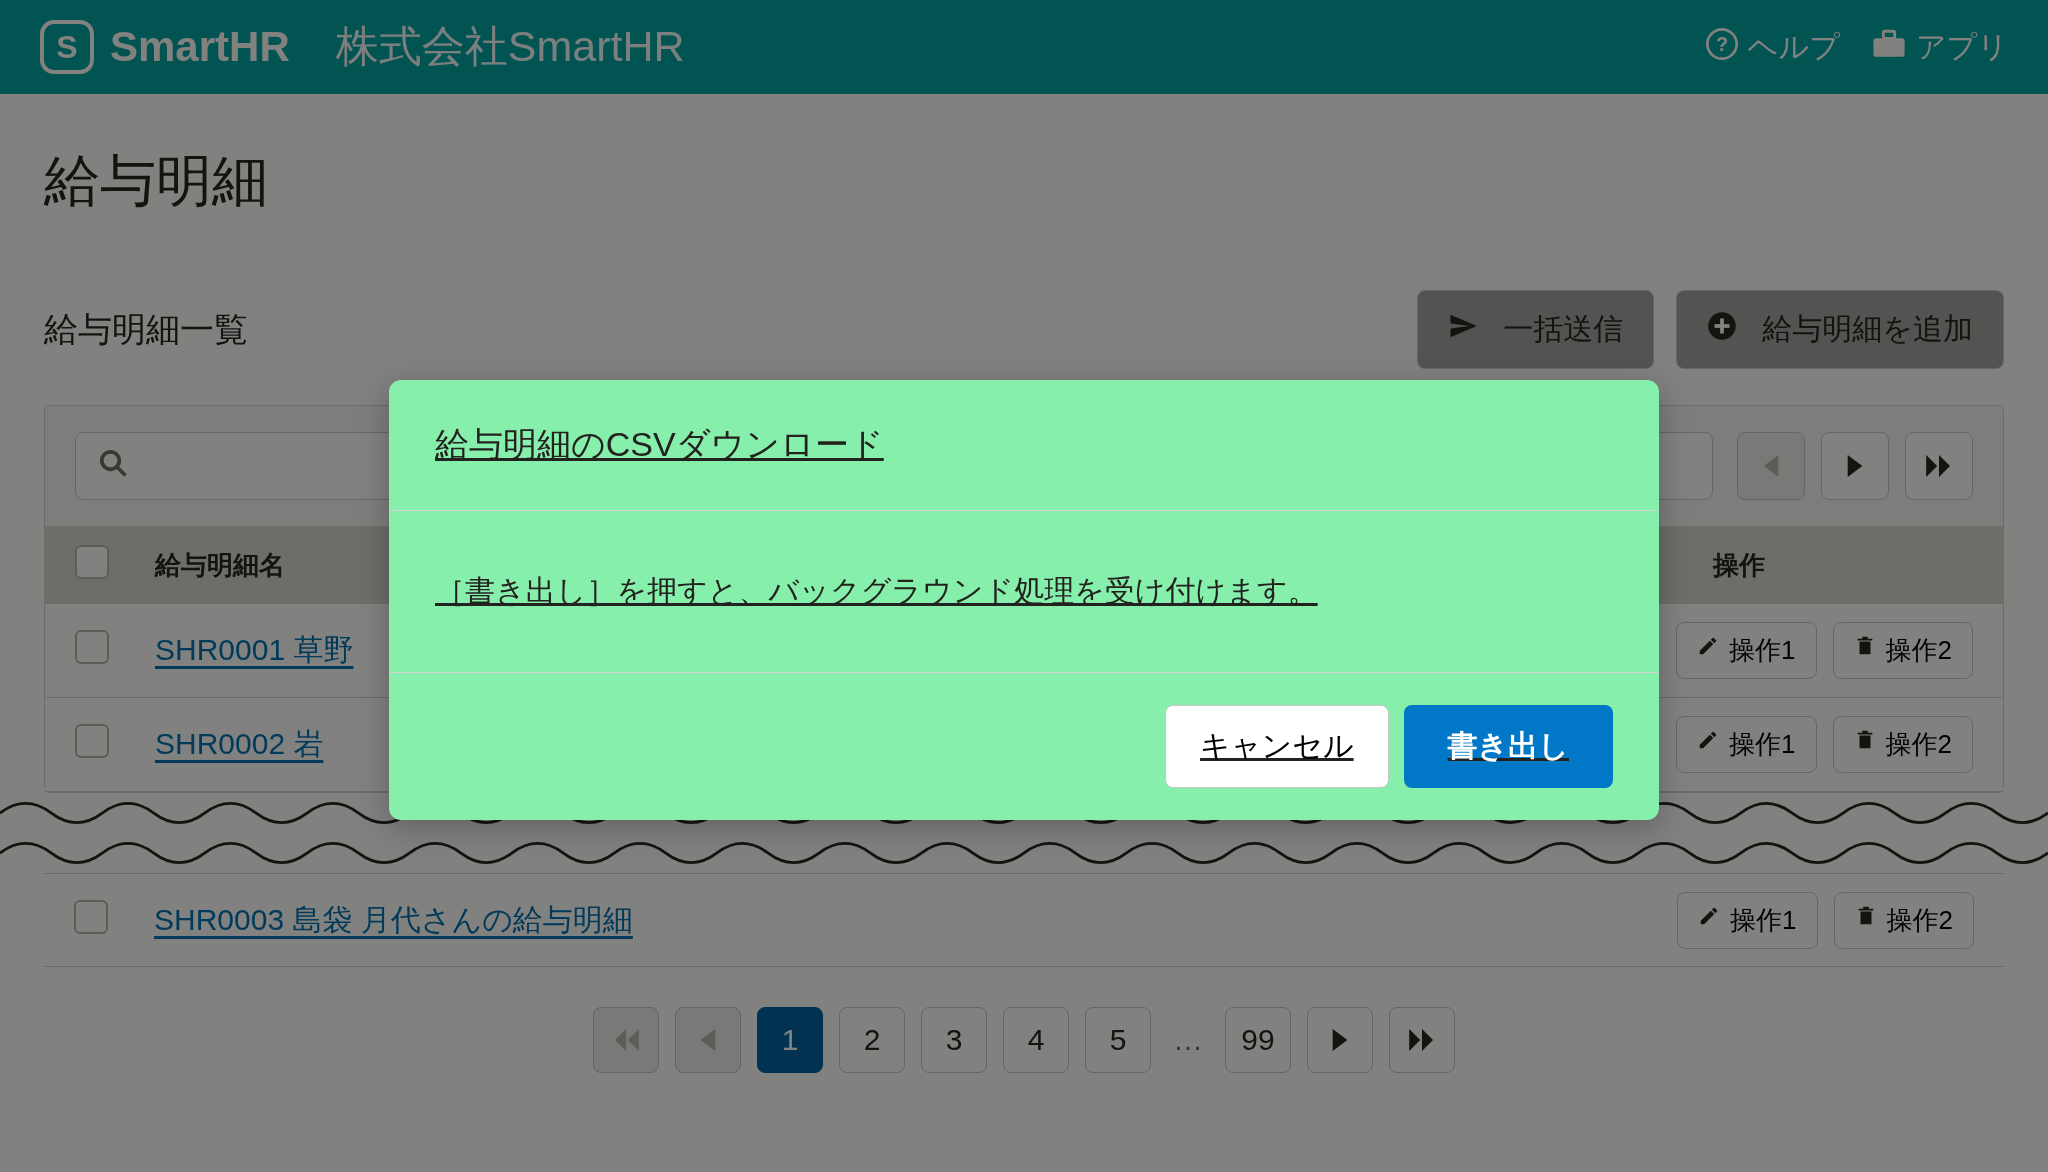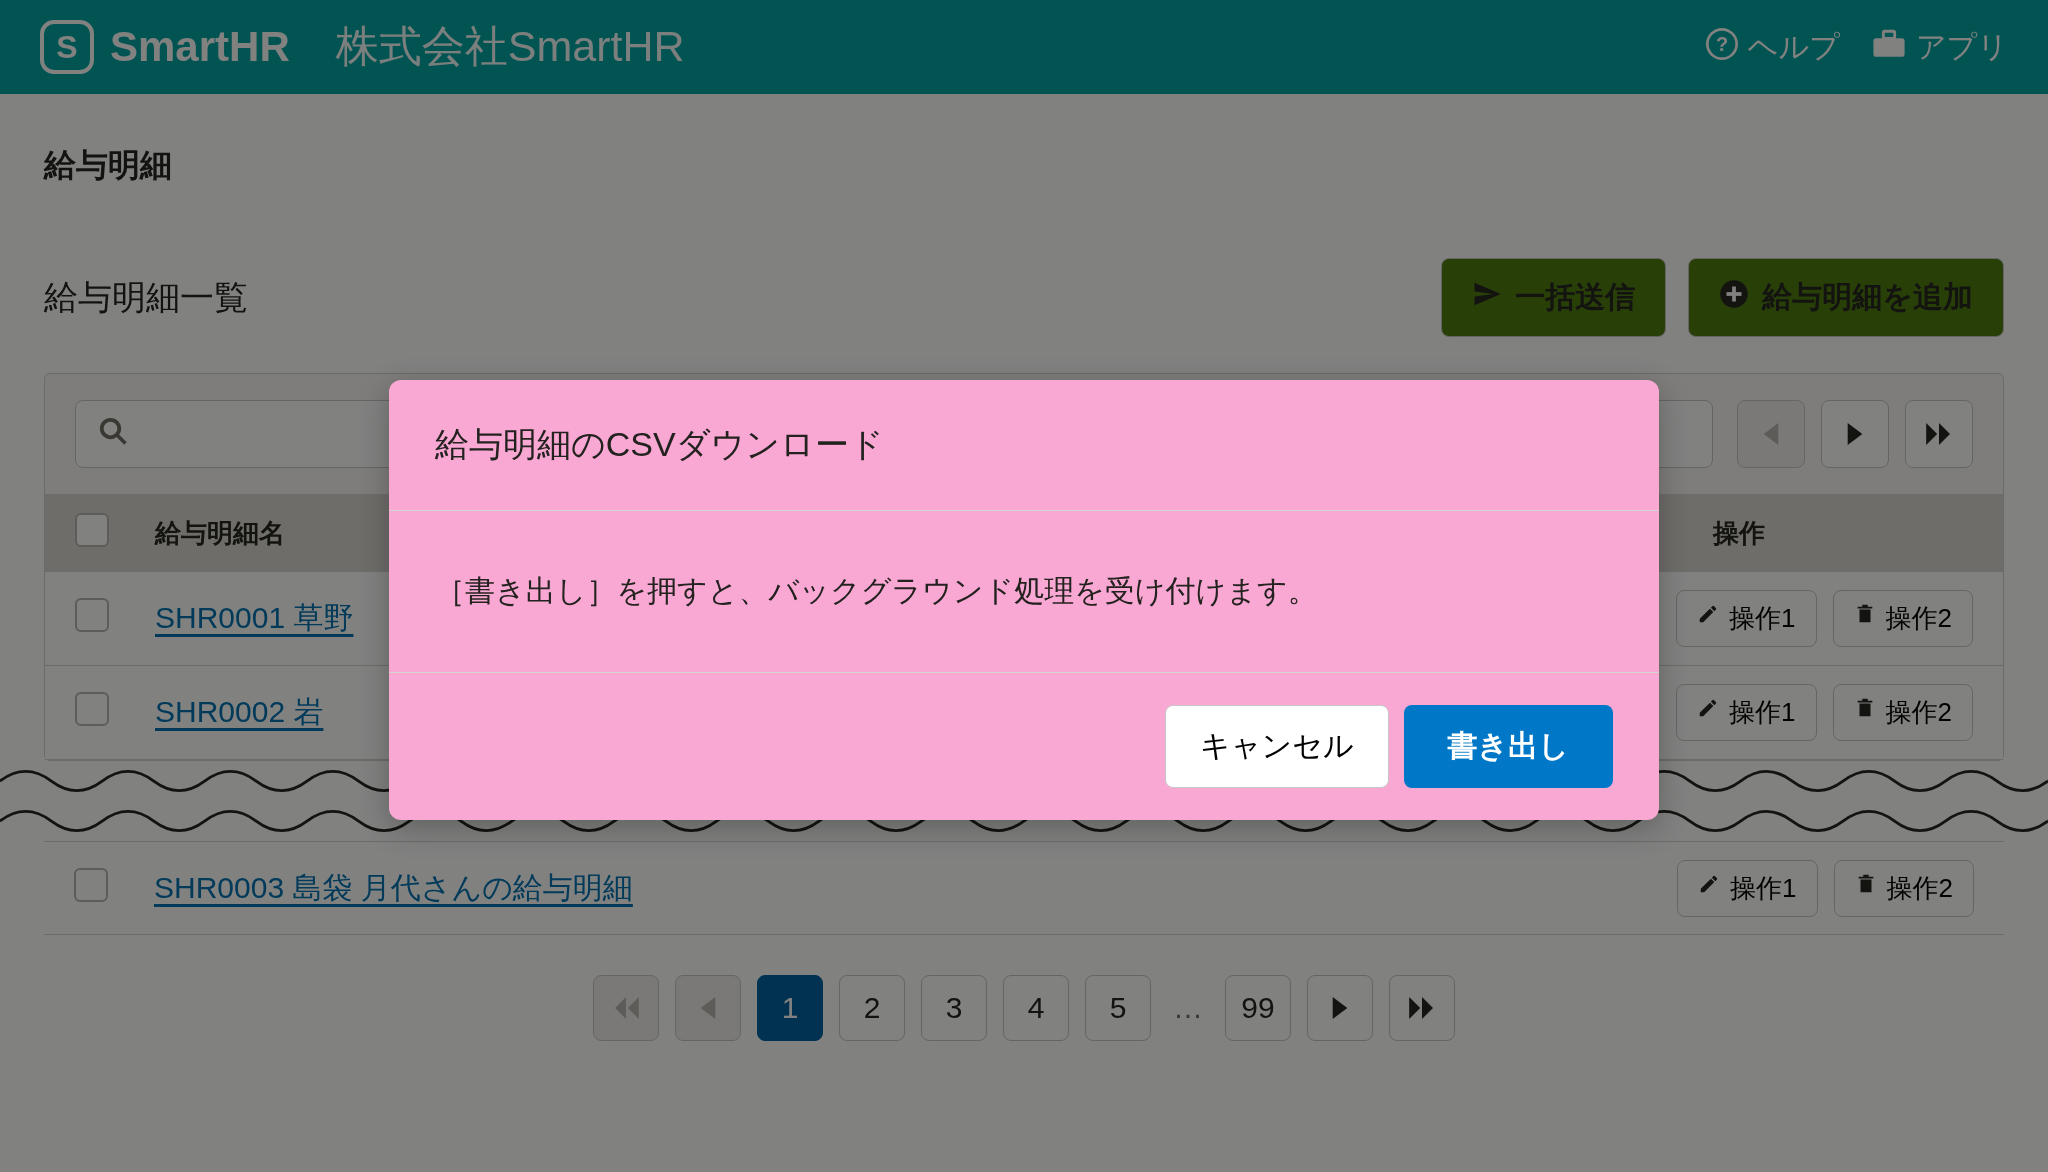"給与明細" .page-title { font-size: 32px -> 56px; font-weight: 700 -> 400 }
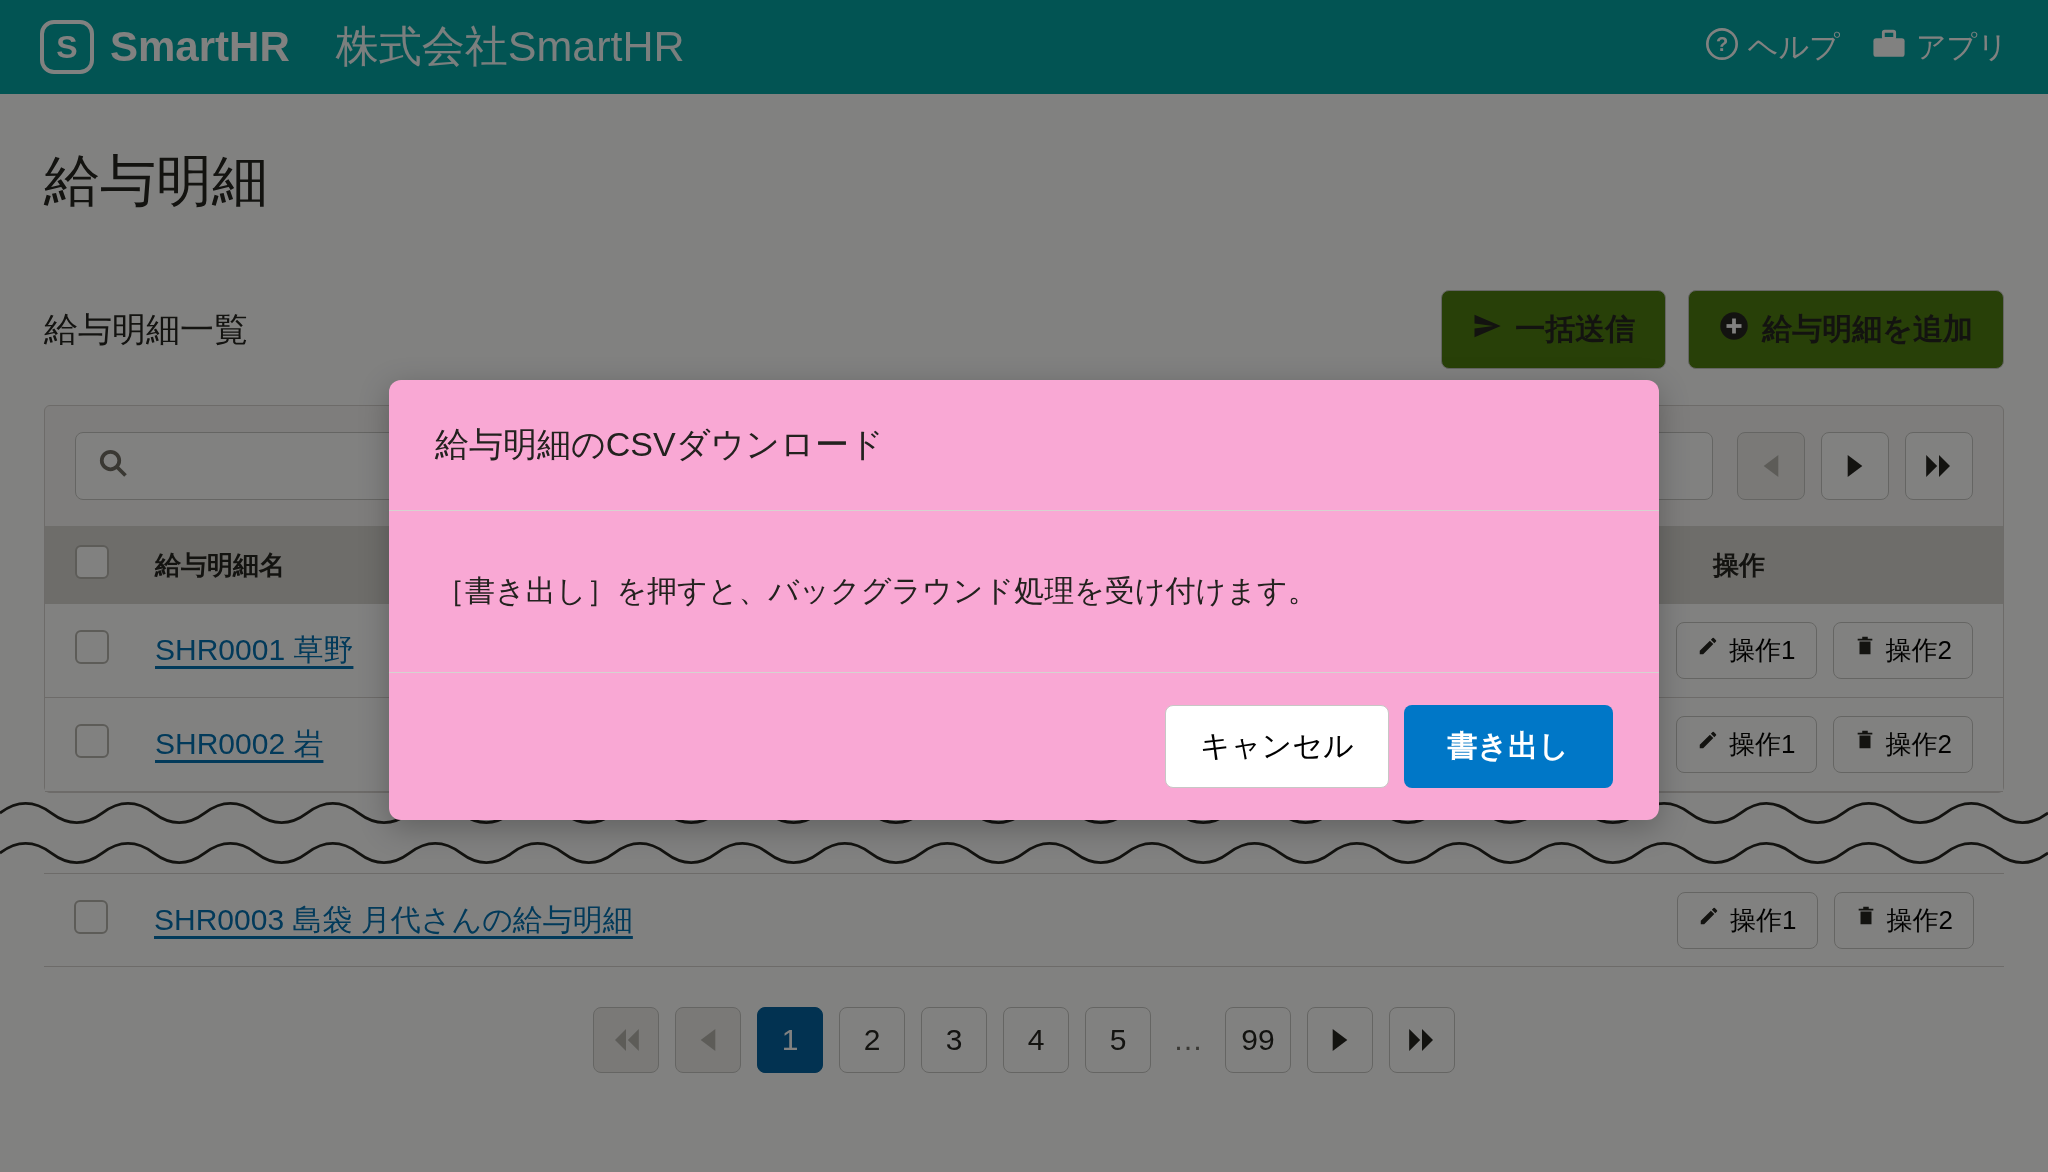"一括送信" .btn { background: #4d7c0f -> #a3a3a3; font-weight: 700 -> 400; gap: 13px -> 25px }
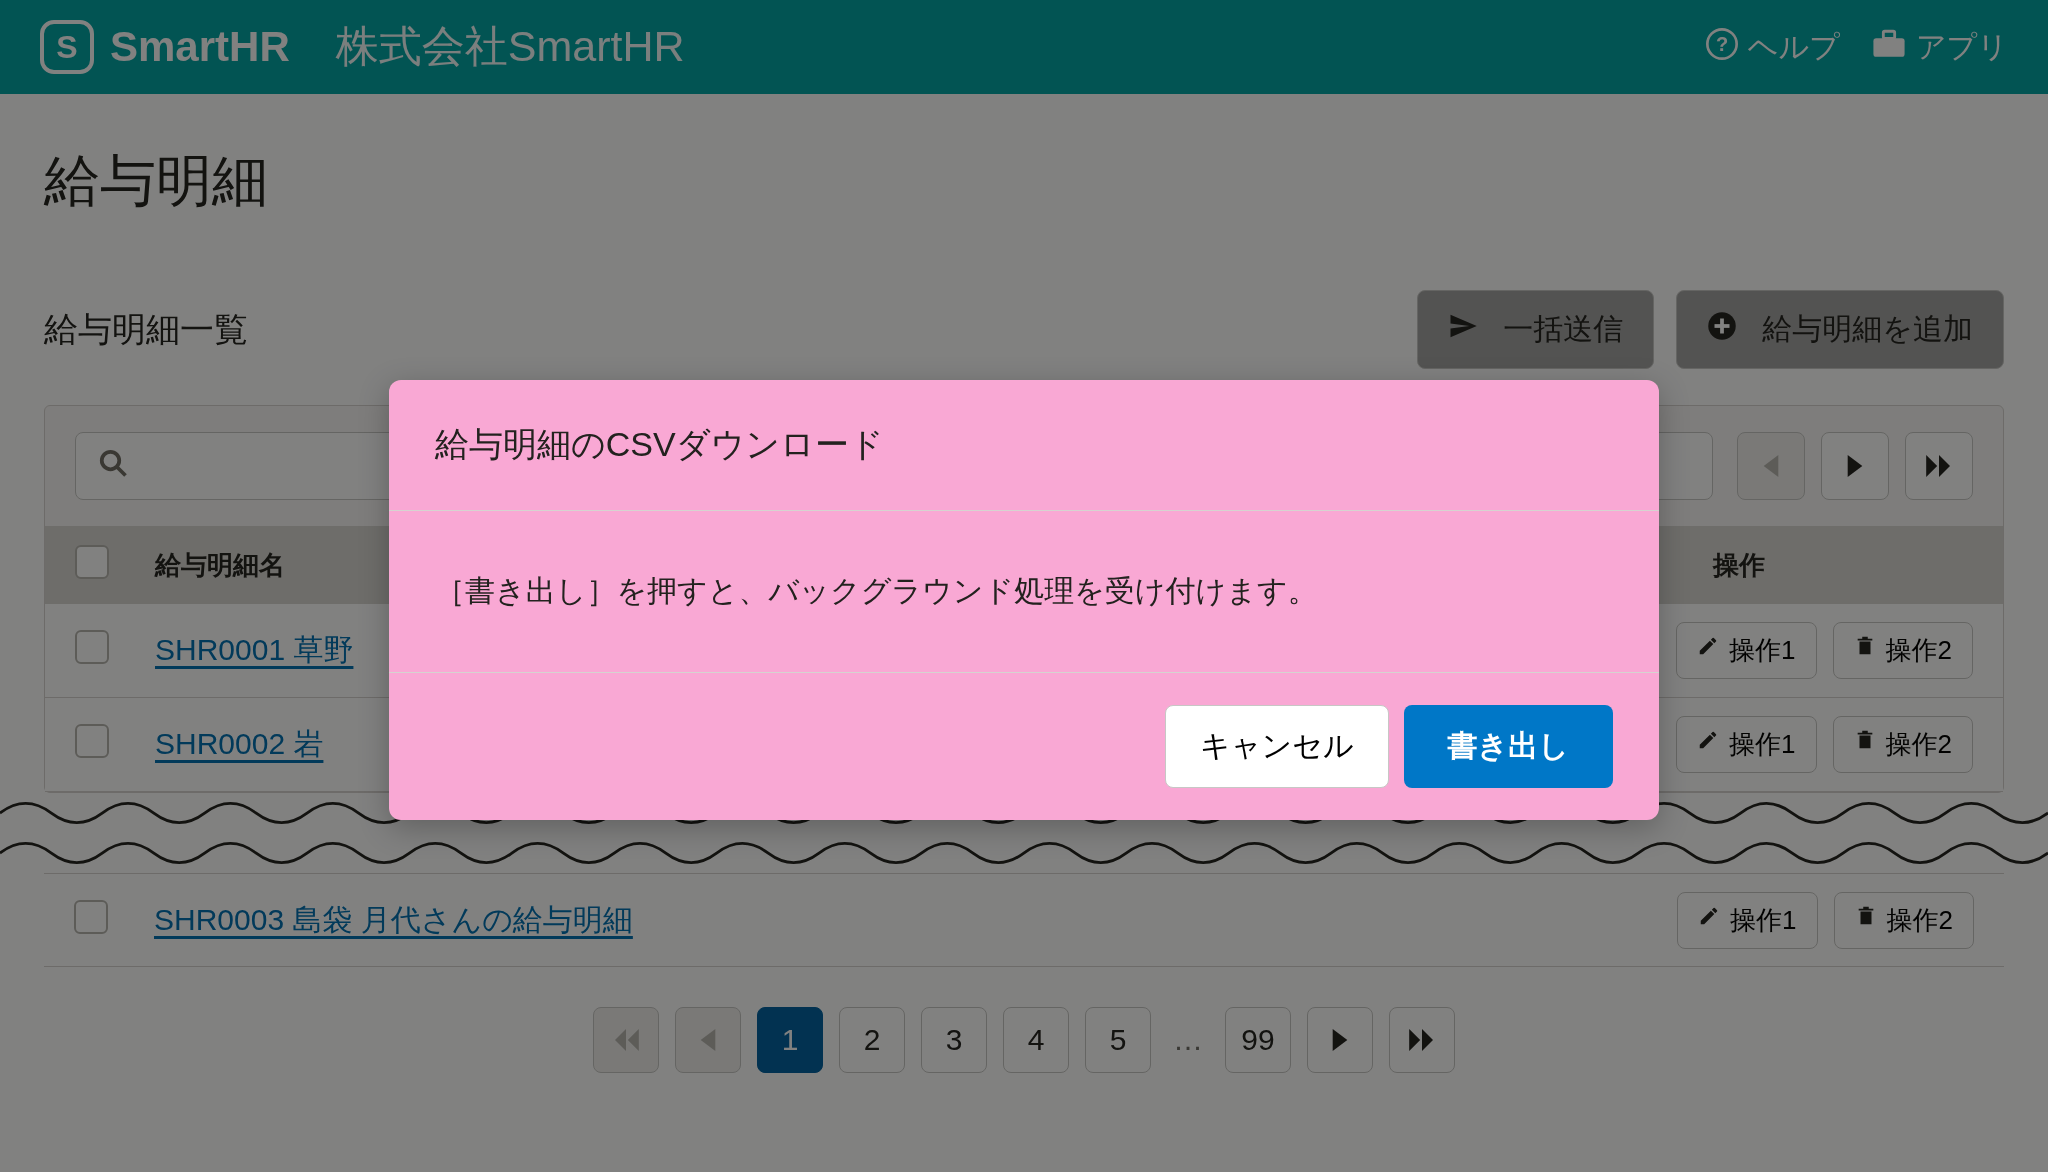"給与明細のCSVダウンロード" .dialog { background: #f9a8d4 -> #86efac; text-decoration: none -> underline }
